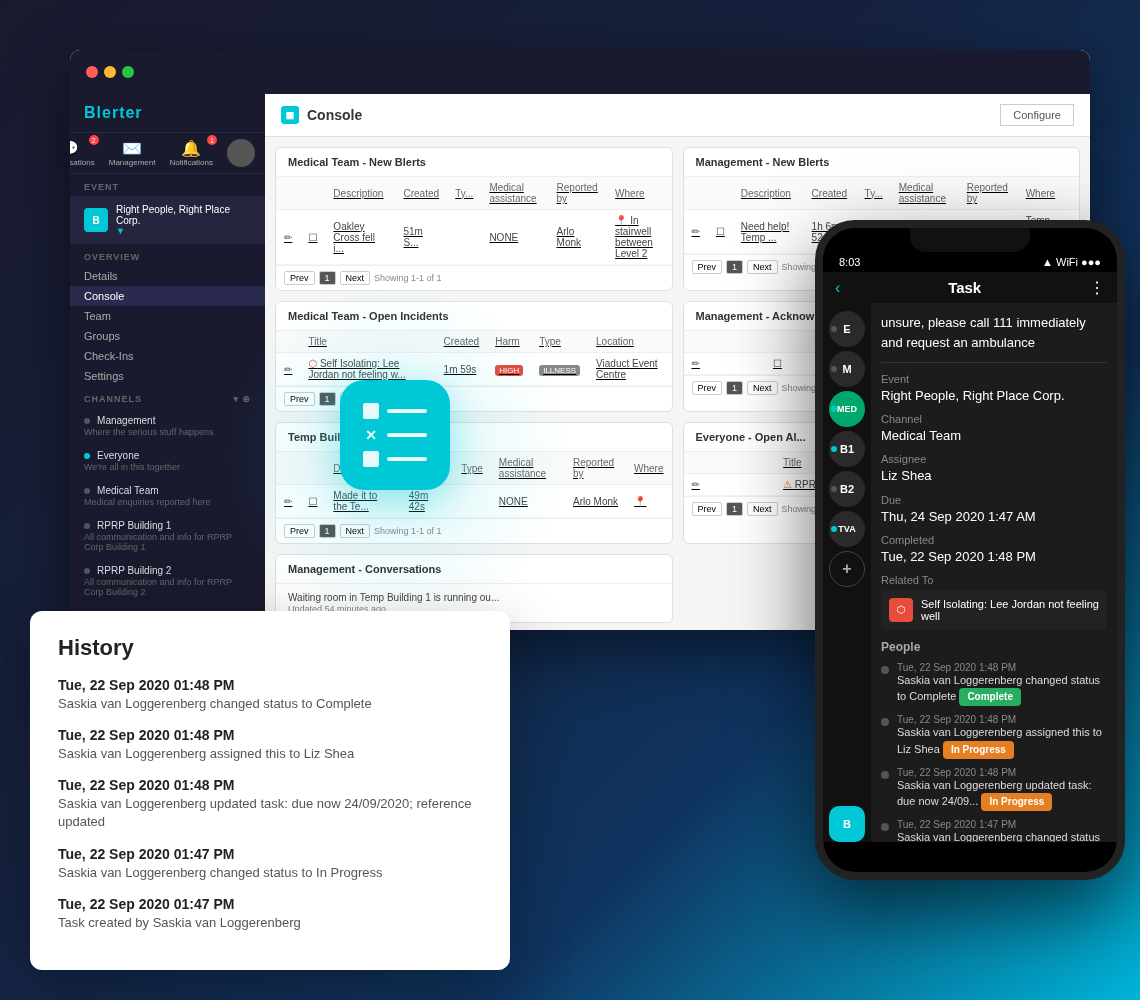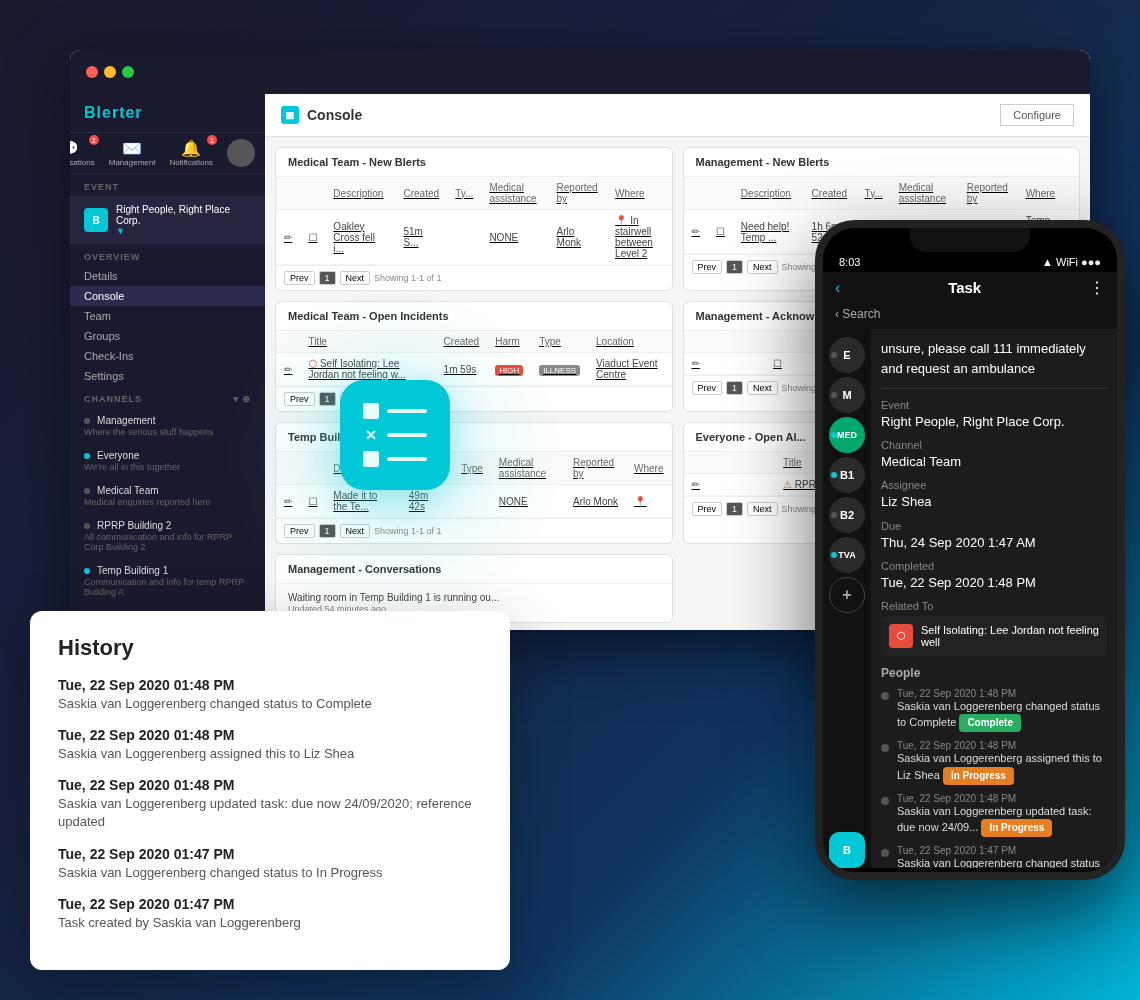"‹ Search" div.phone-search-bar { html: <div> <span>‹ Search</span> </div> -> none }
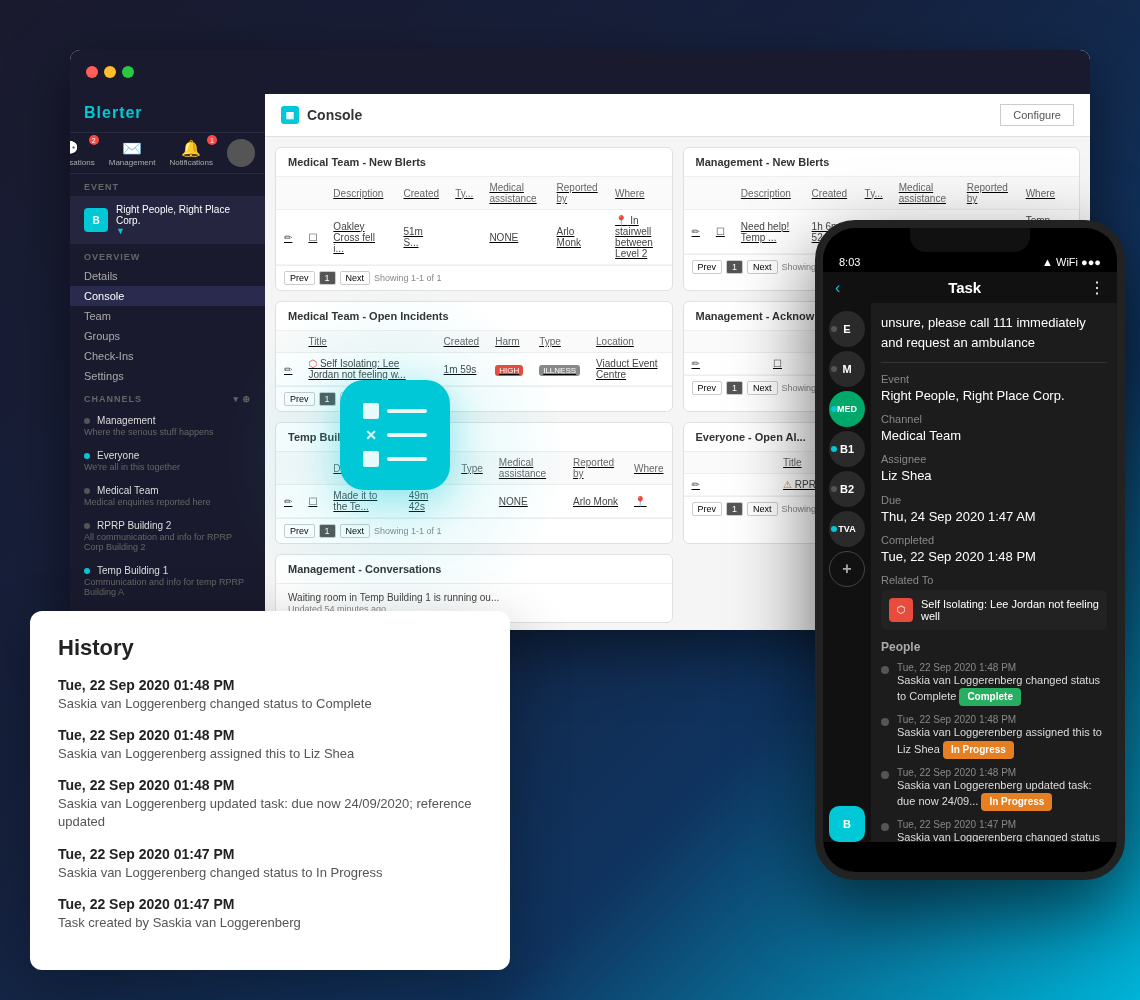"RPRP Building 1" div.channel-item { html: none -> <div> <span></span> <span>RPRP Building 1</span> <div>All communication and info for RPRP Corp Building 1</div> </div> }
